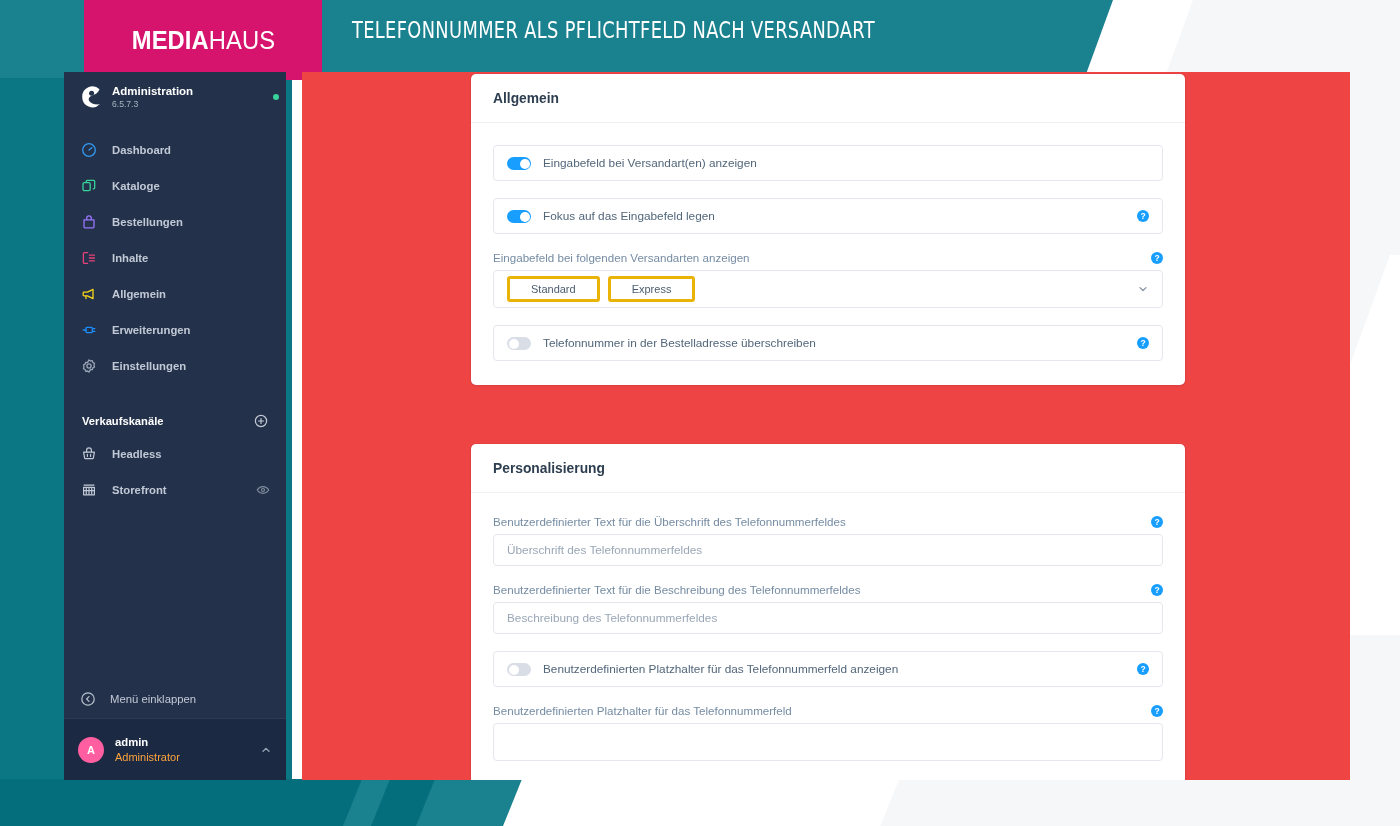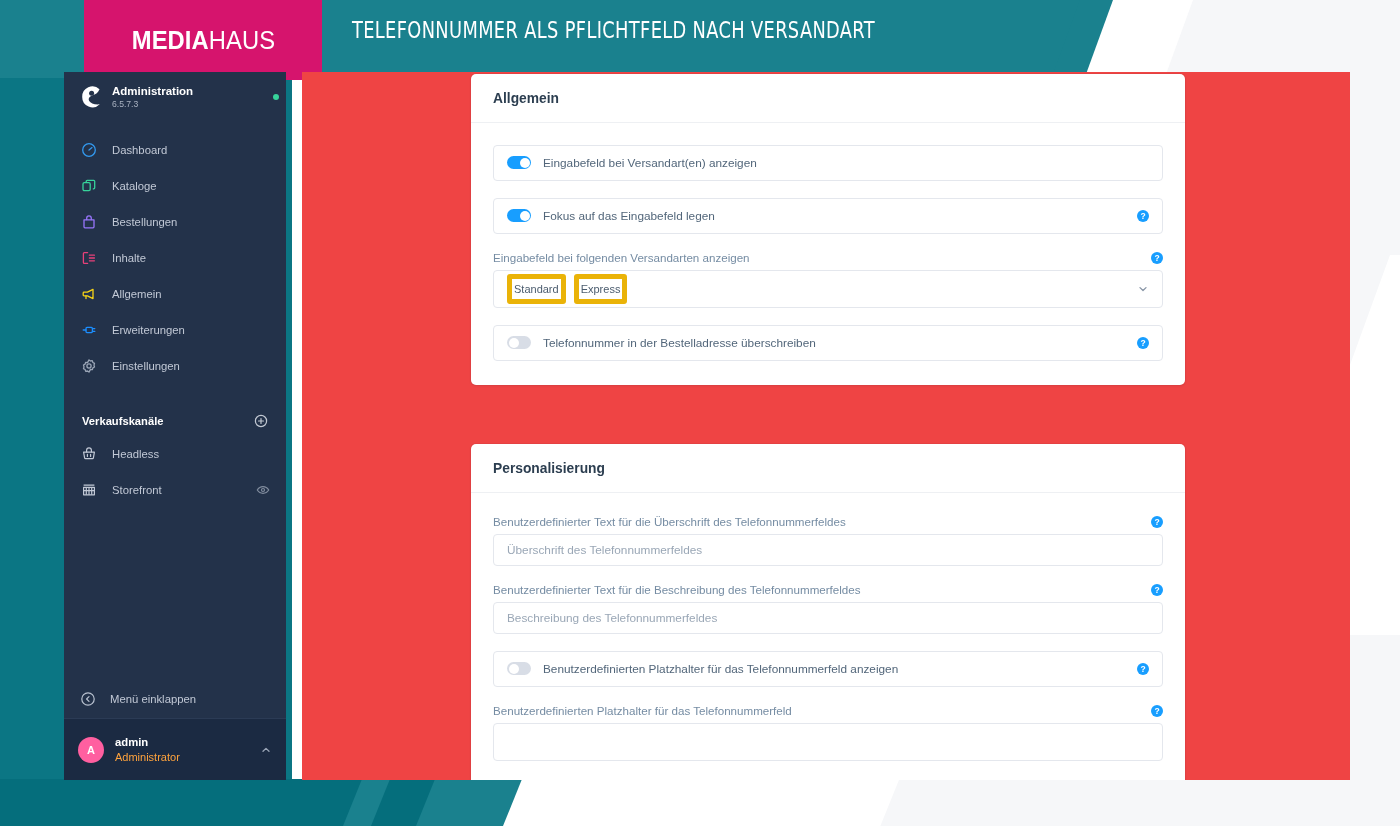"Dashboard" .sb-item { font-weight: none -> bold }
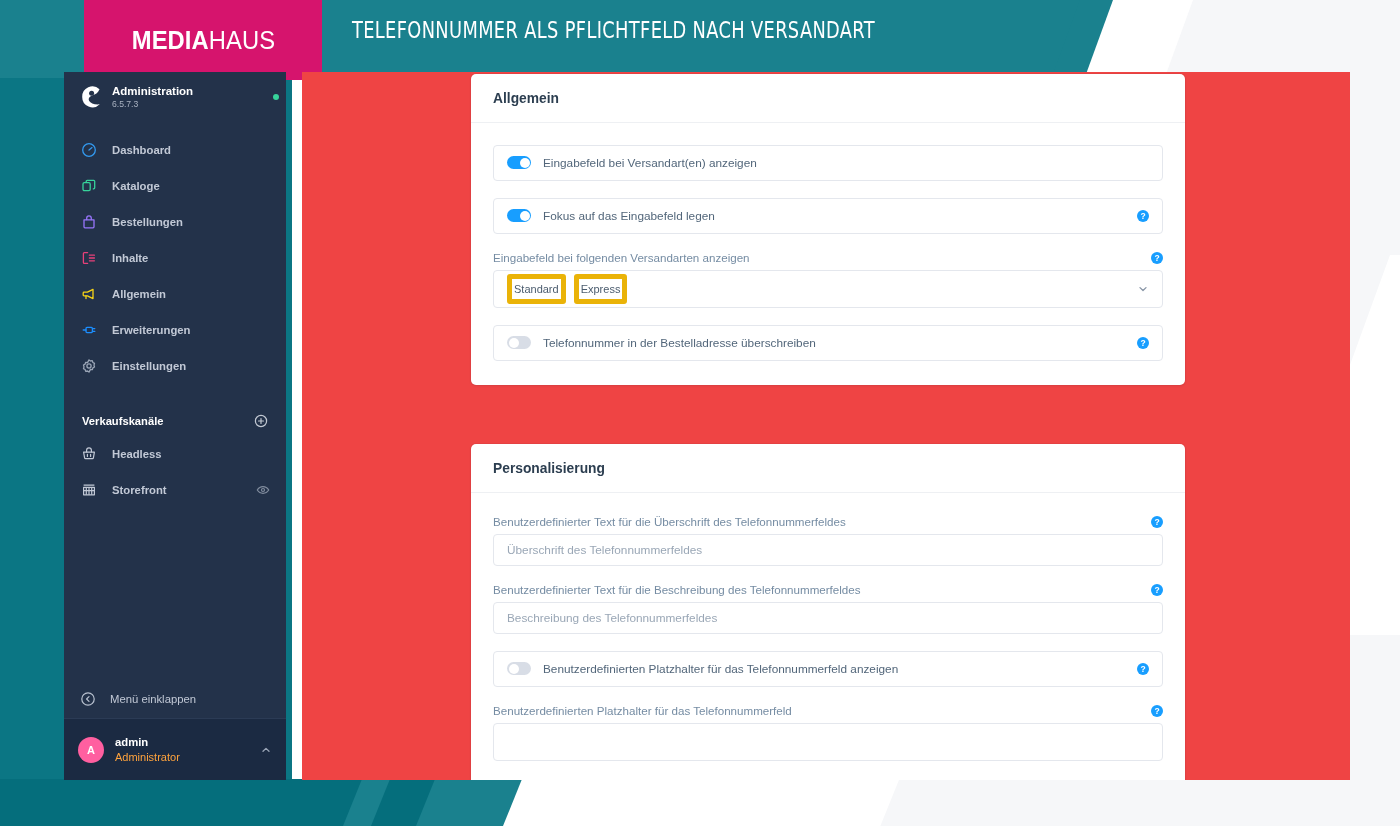"Eingabefeld bei Versandart(en) anzeigen" .sw-switch-row { align-items: flex-start -> flex-end }
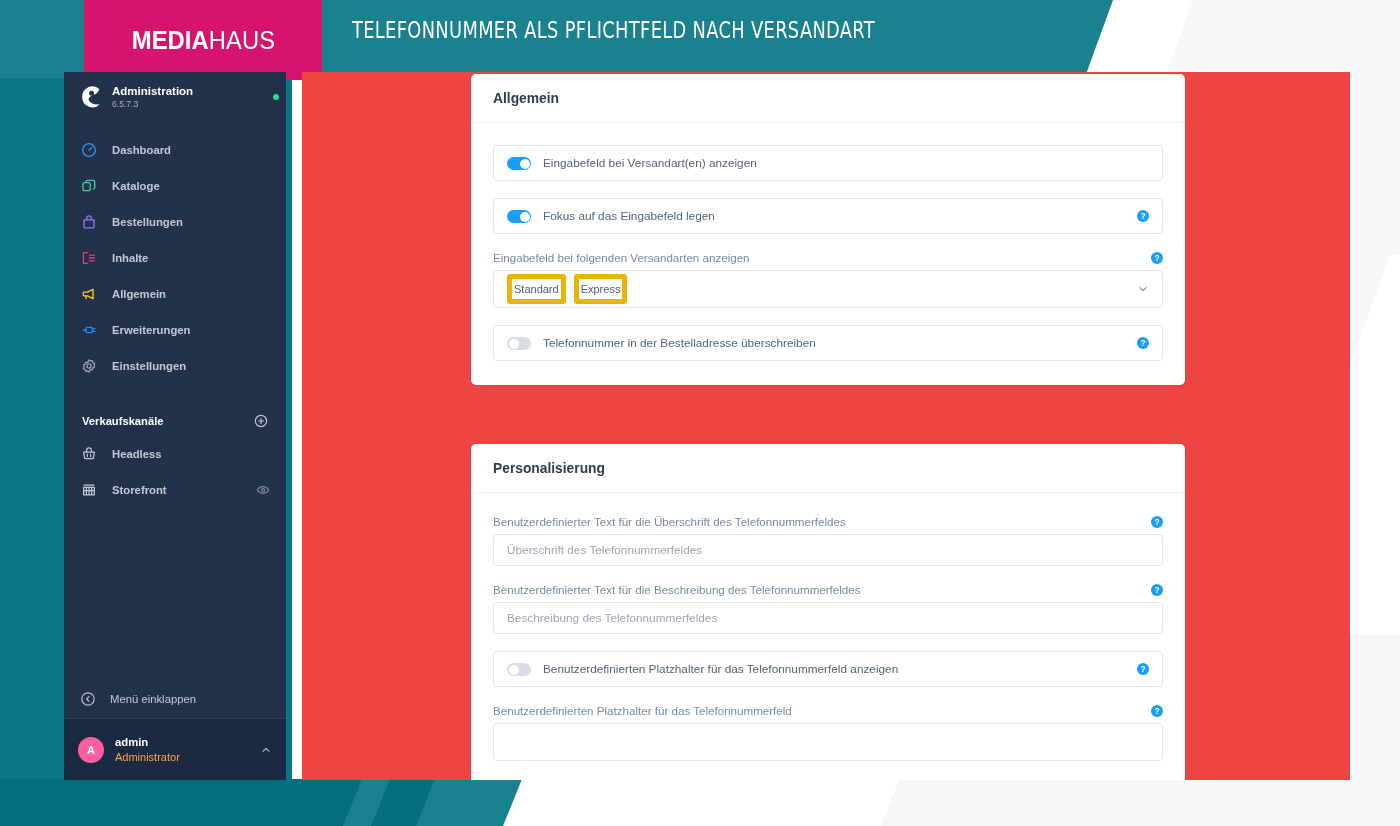"Standard" .chip { border: 5px solid #eab308 -> 3px solid #eab308; padding: 4px 2px -> 4px 21px }
